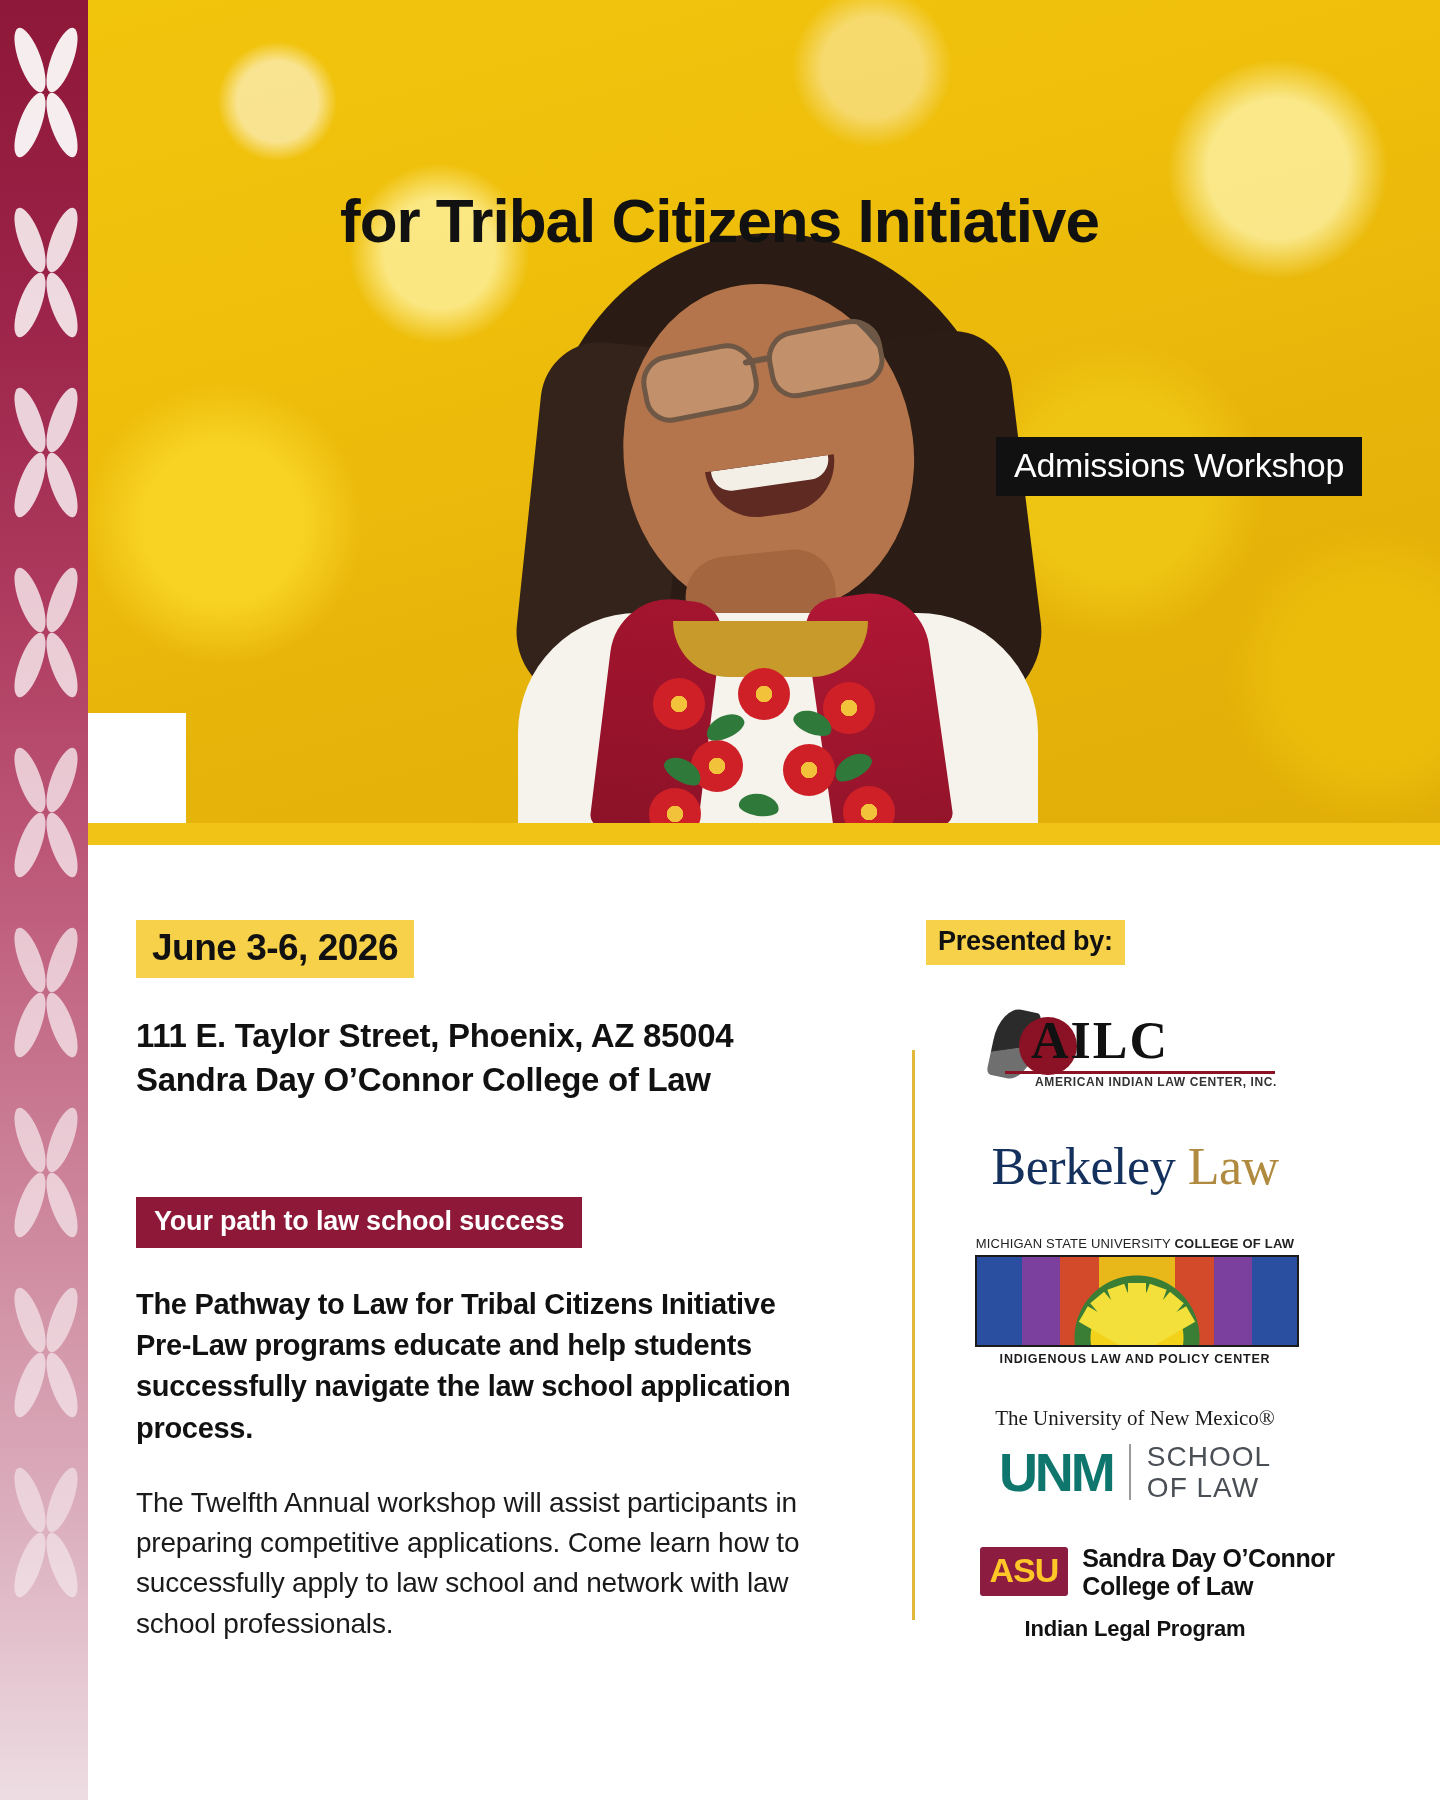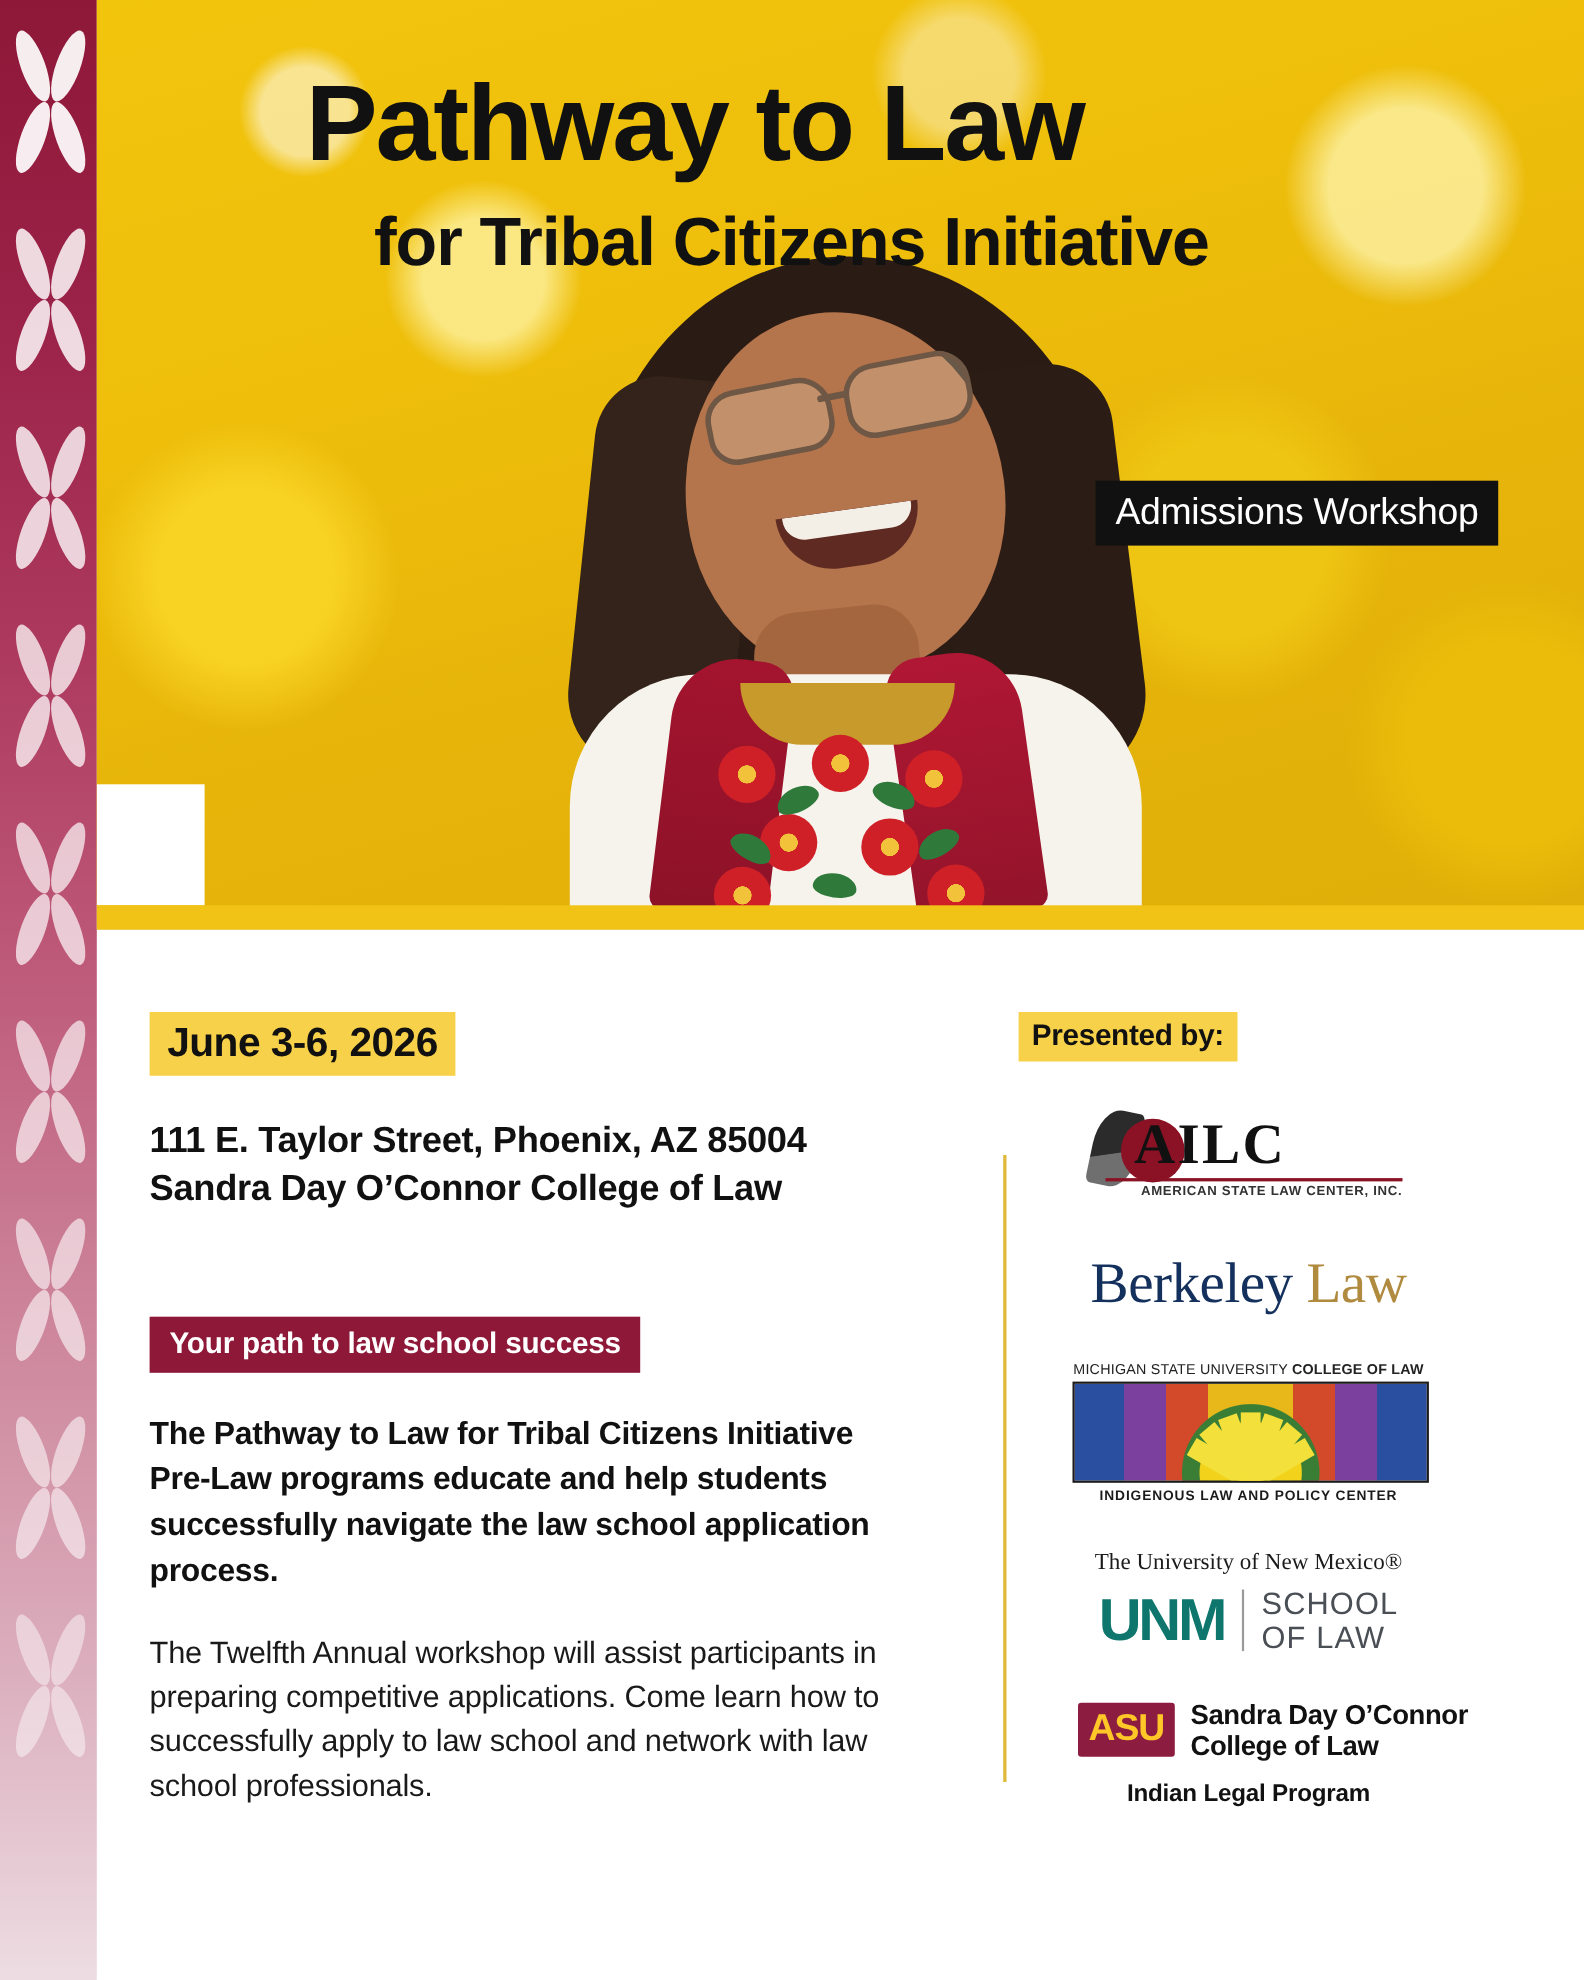"Pathway to Law" div.title-1 { html: <div>Pathway to Law</div> -> none }
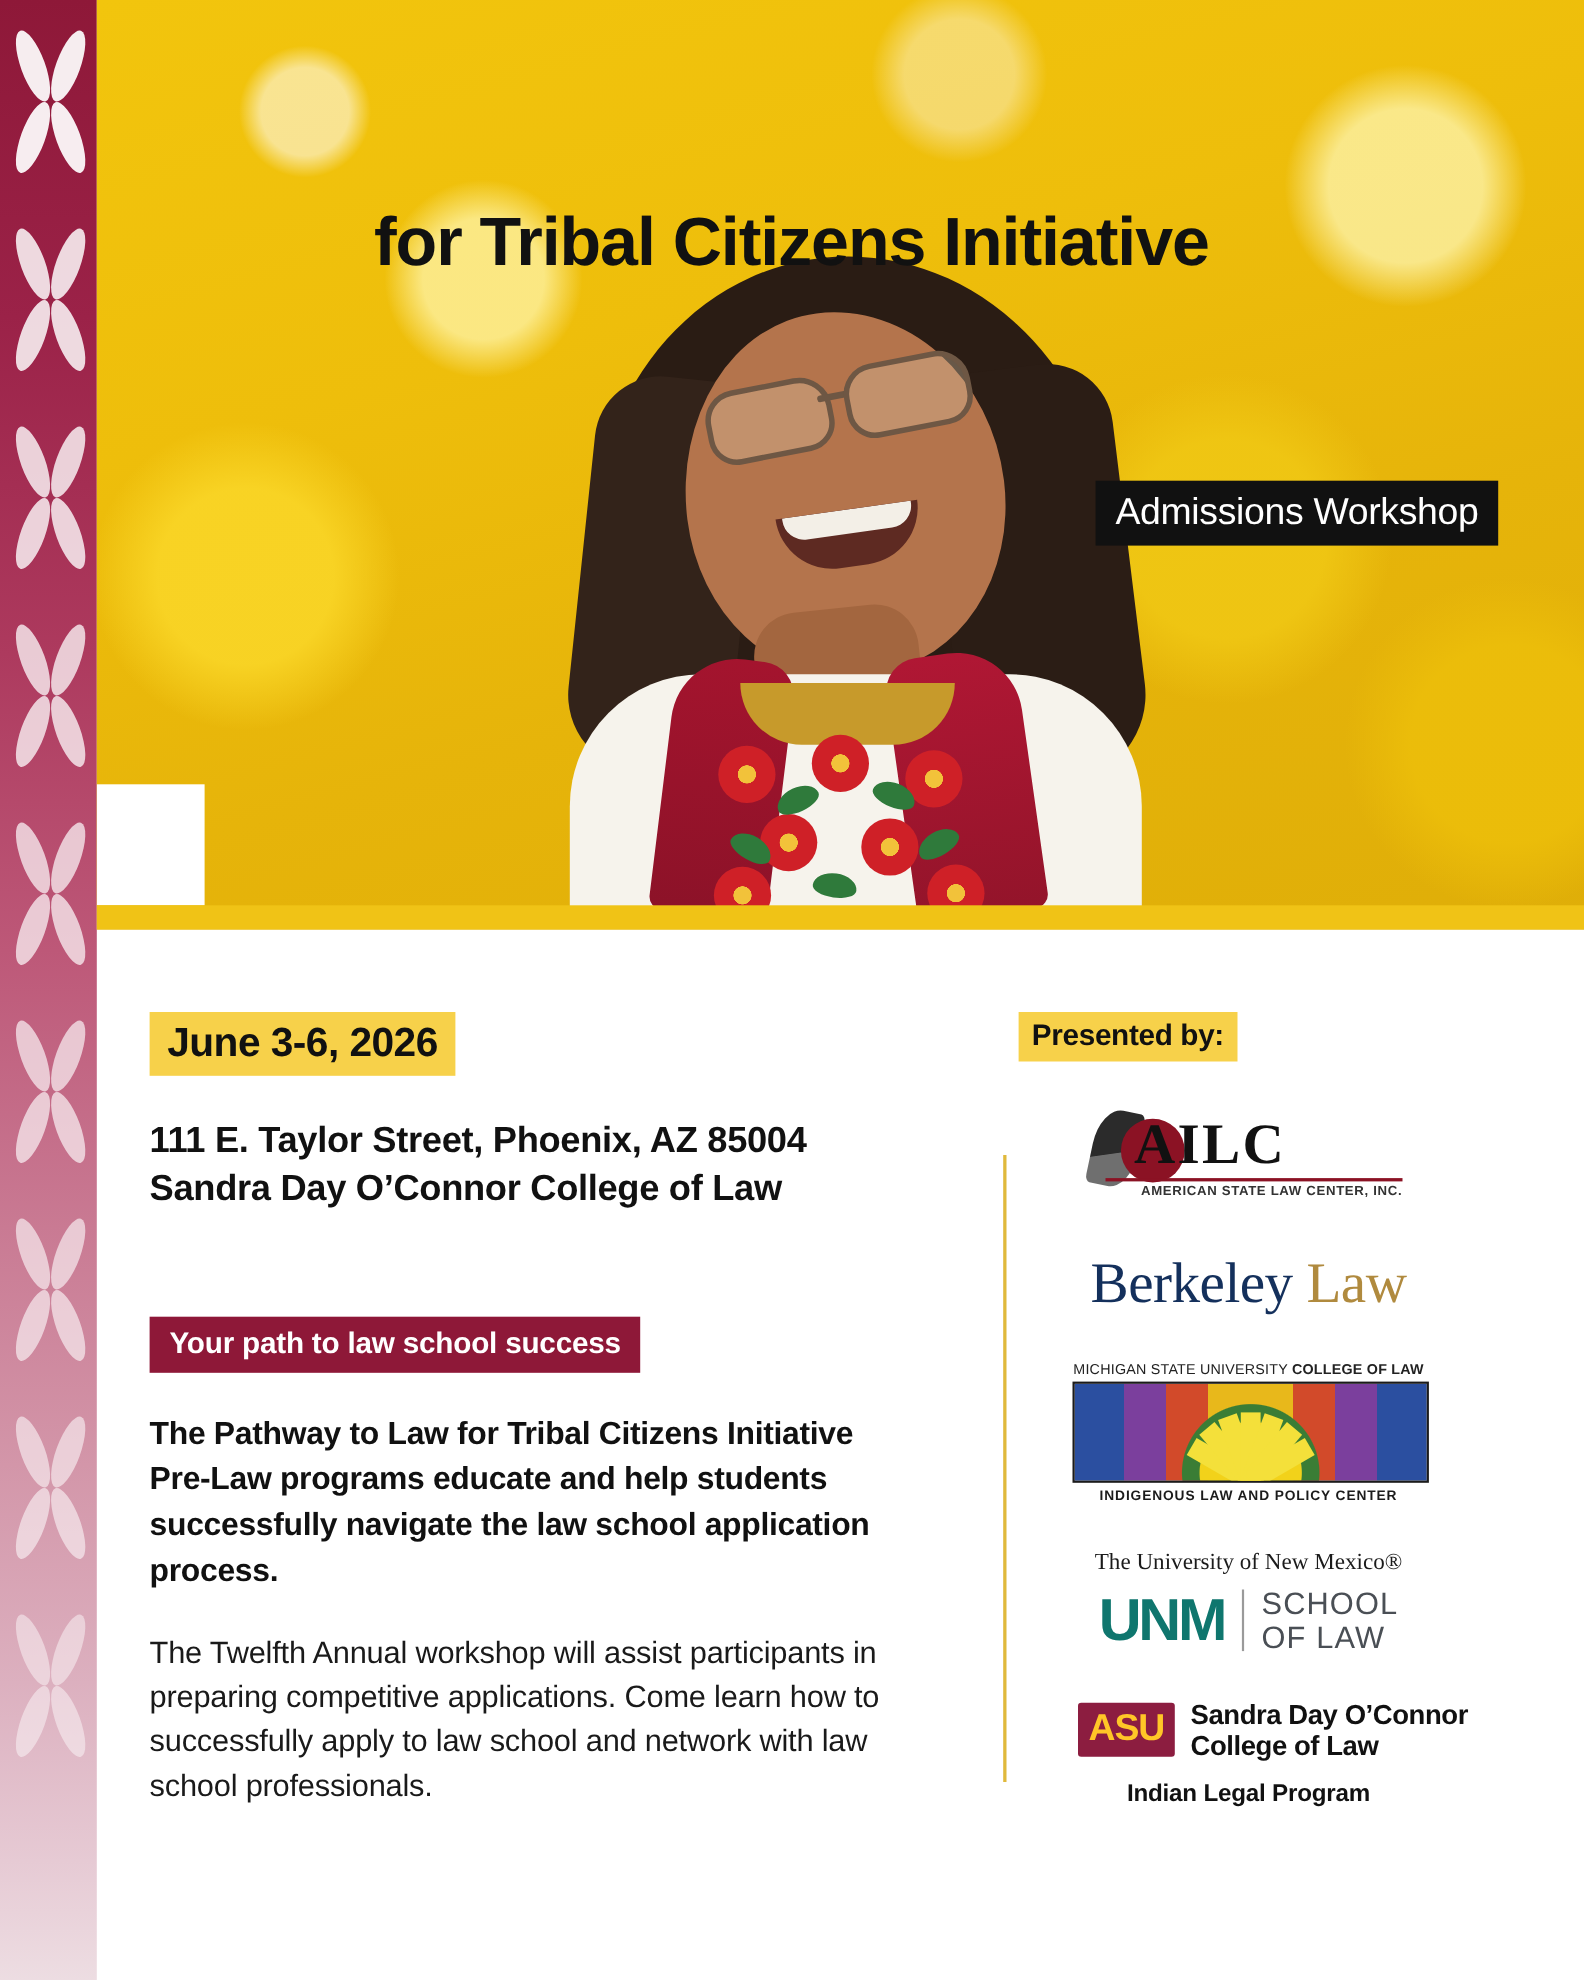"AMERICAN STATE LAW CENTER, INC." div.ailc-sub { text: STATE -> INDIAN }
